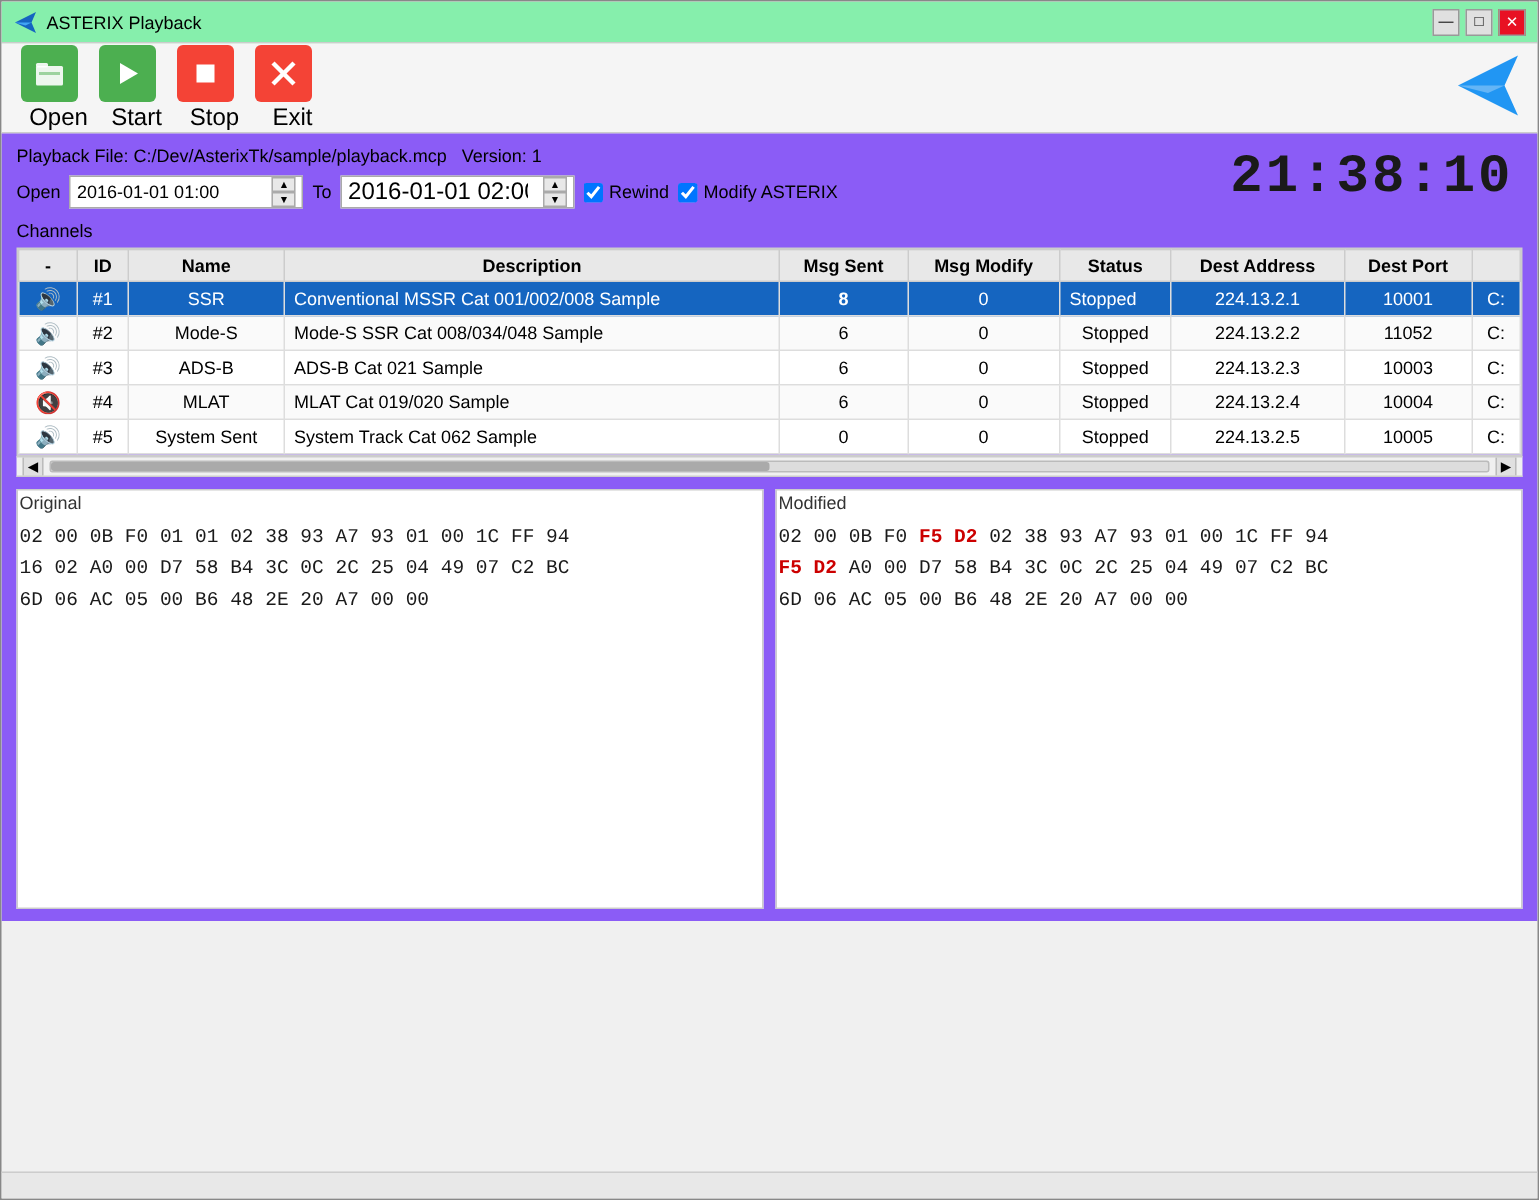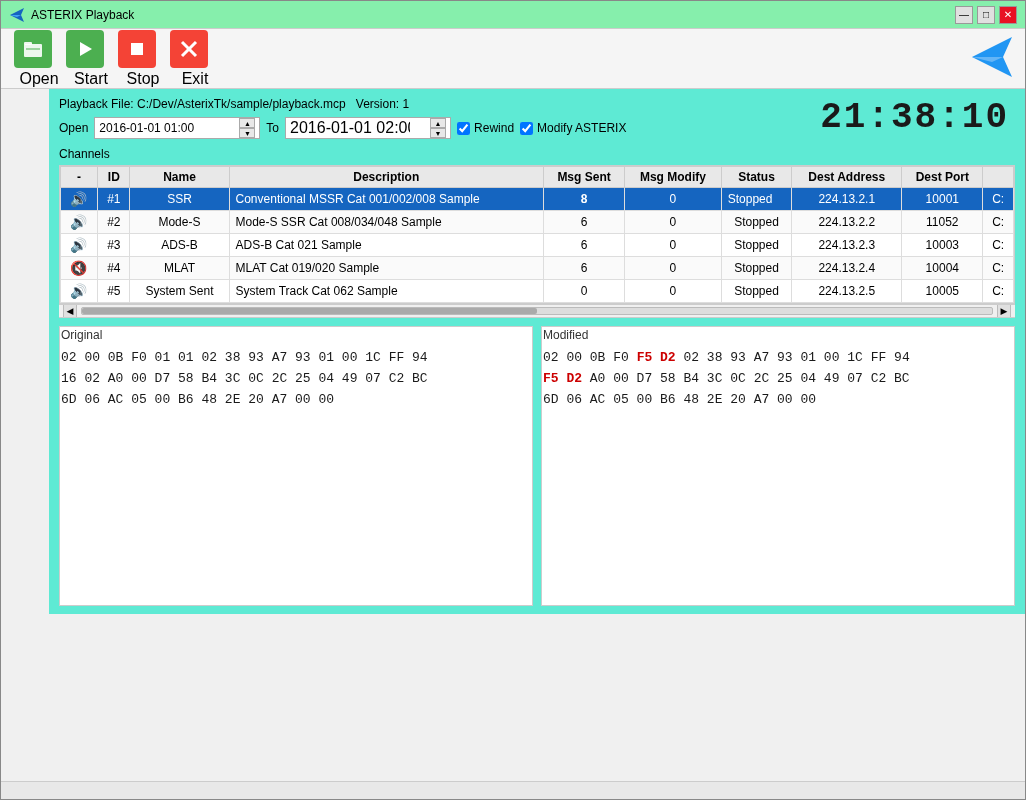"Playback File:" .main-content { background: #5eead4 -> #8b5cf6; margin-left: 48px -> none }
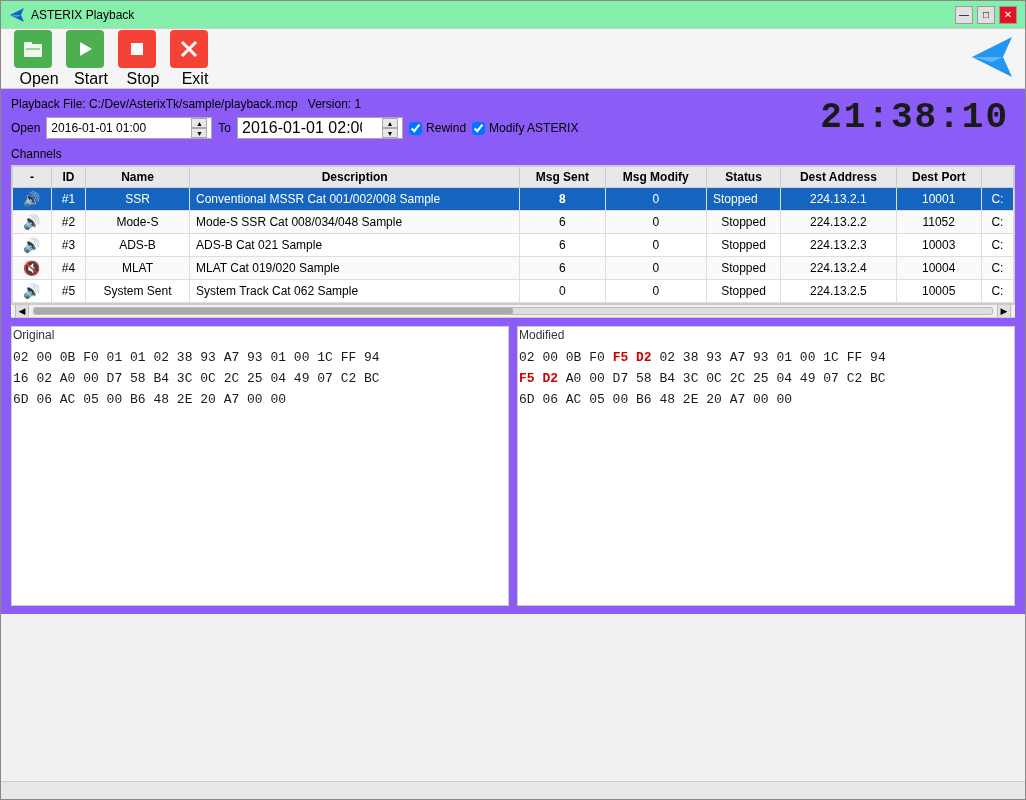"2016-01-01 01:00" .date-input { gap: 20px -> 10px }
